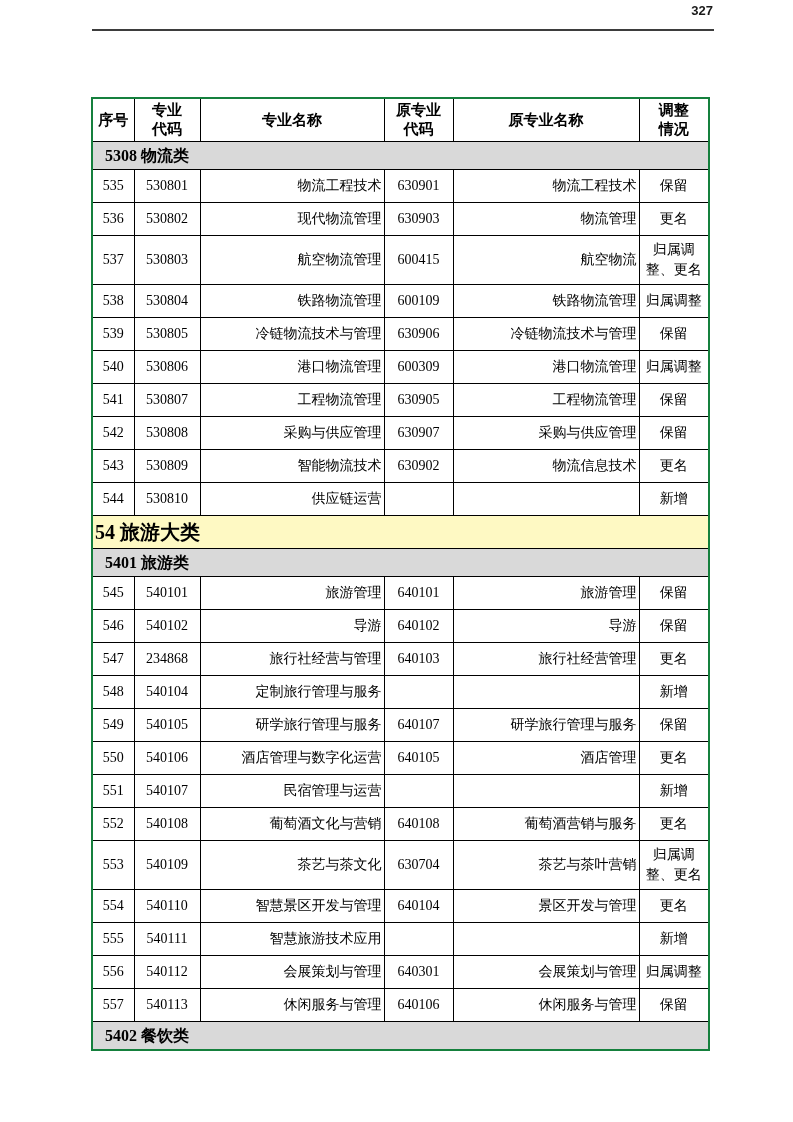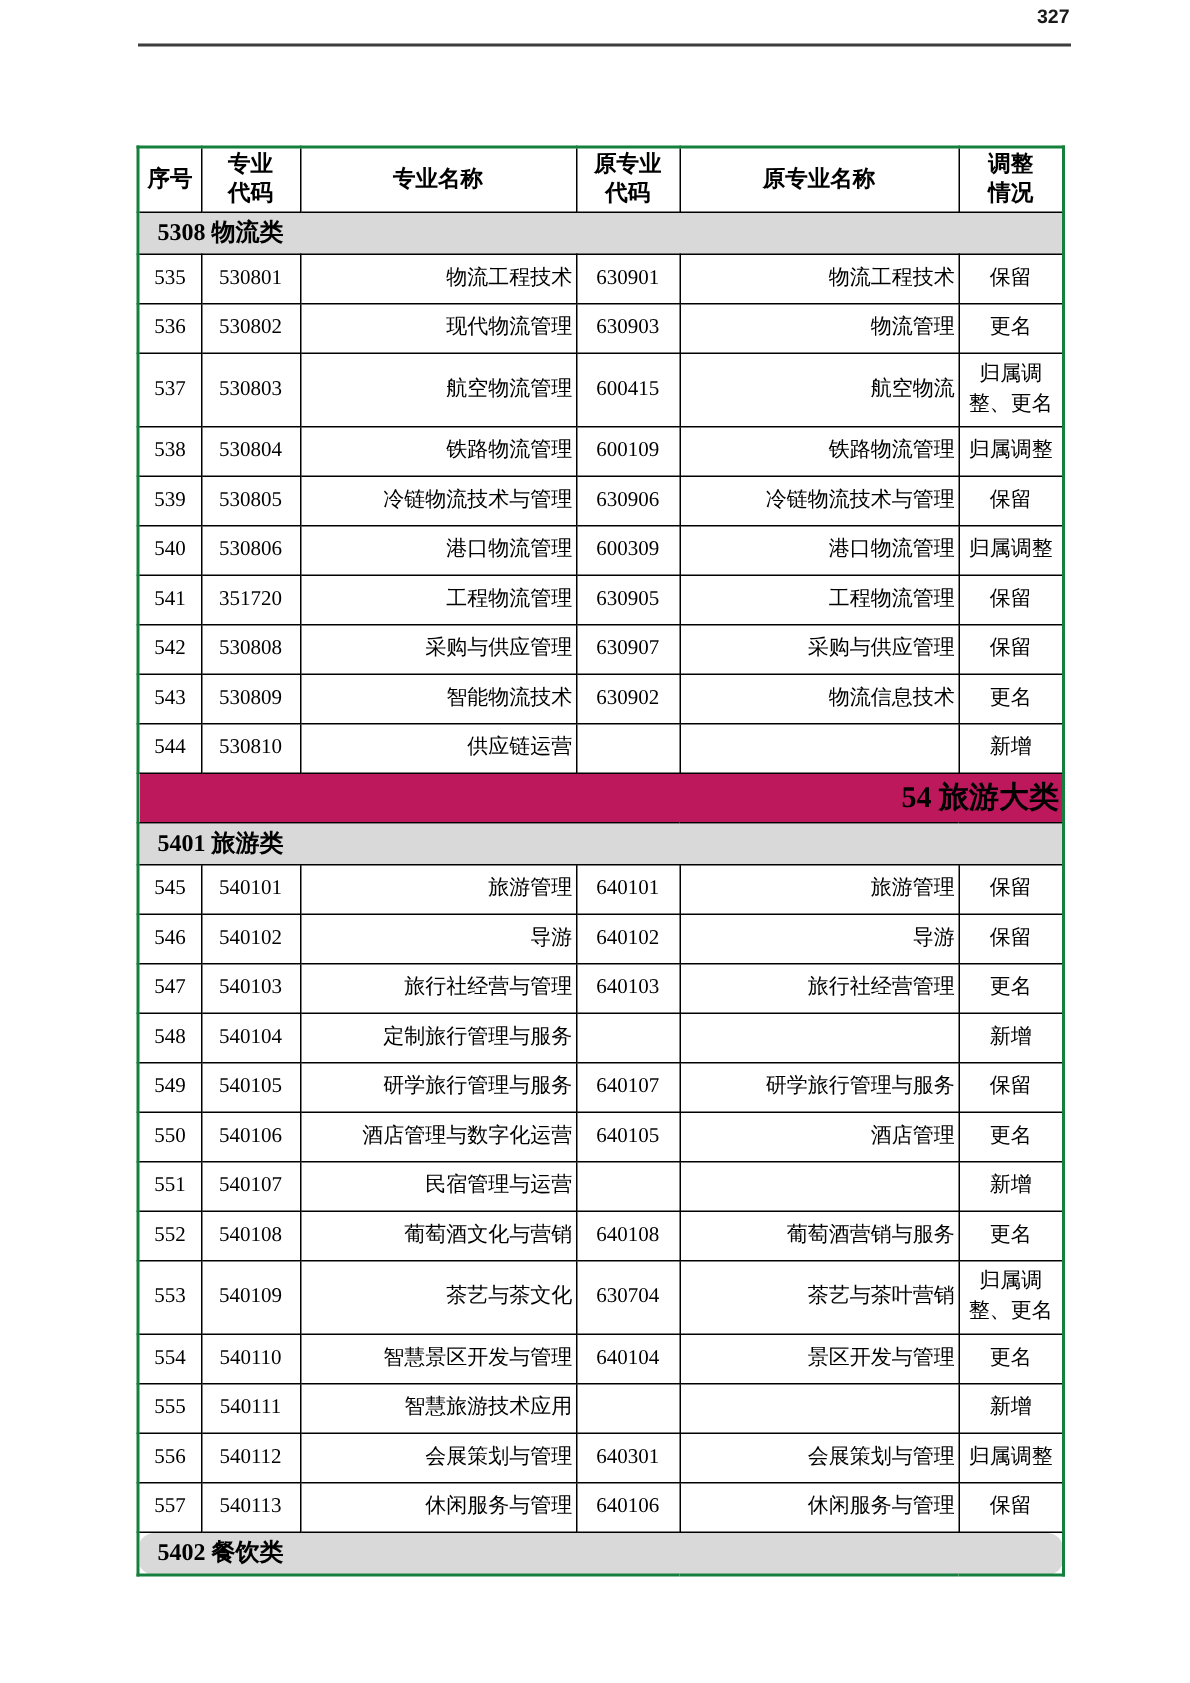"351720" td.c-code { text: 351720 -> 530807 }
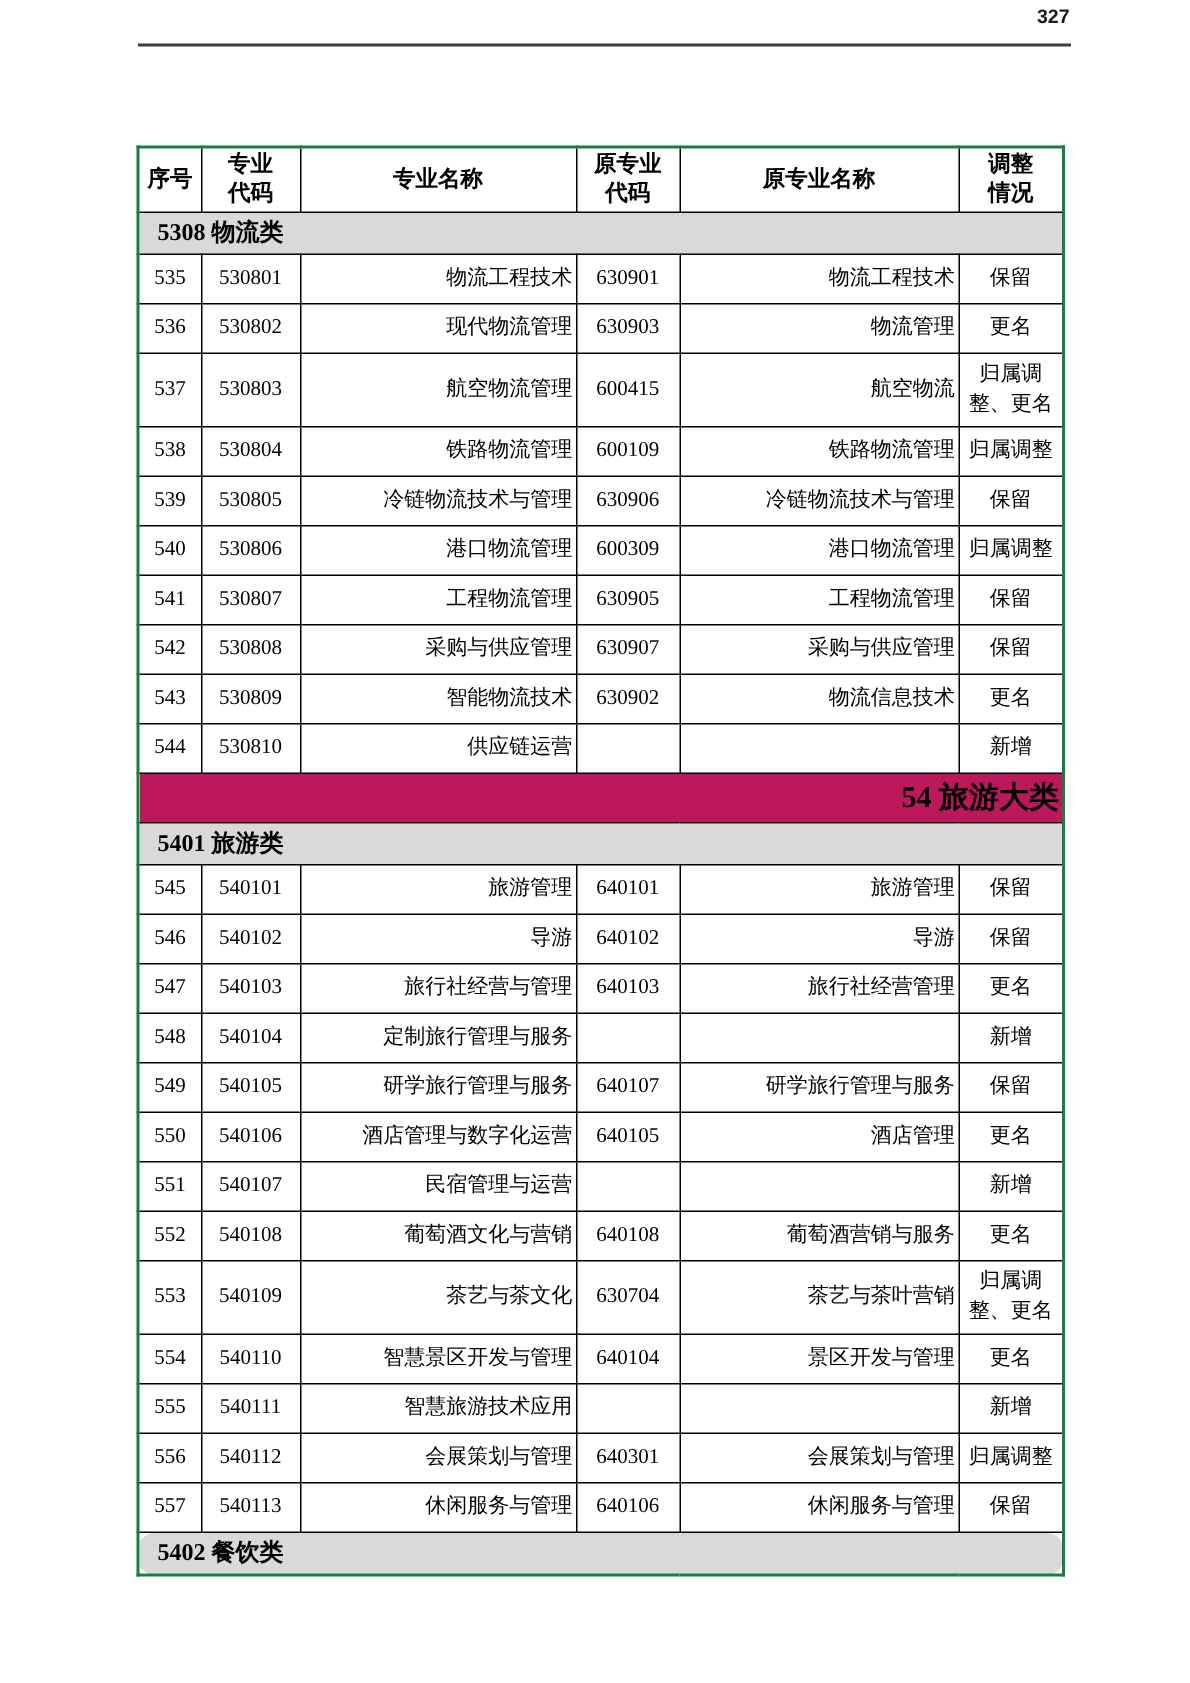"54 旅游大类" td { background: #be185d -> #fef9c3; text-align: right -> none }
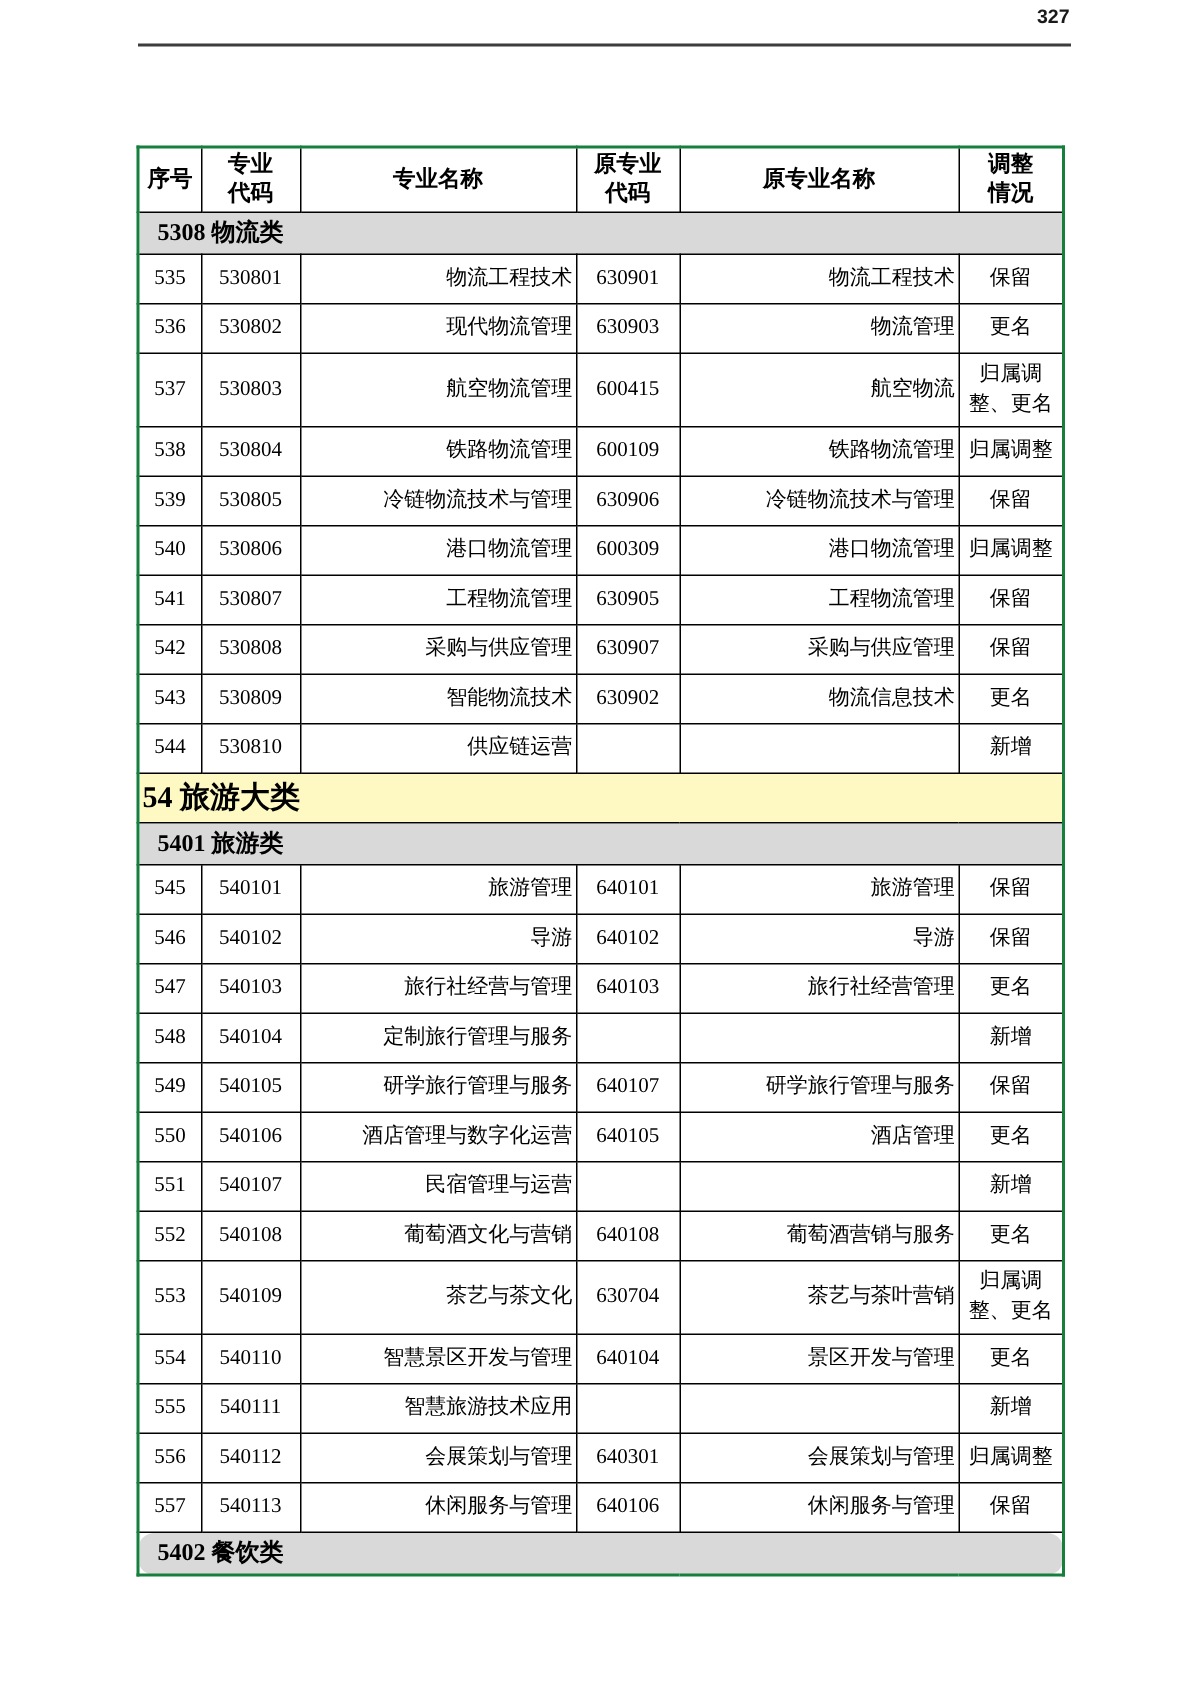"540103" td.c-code { text: 540103 -> 234868 }
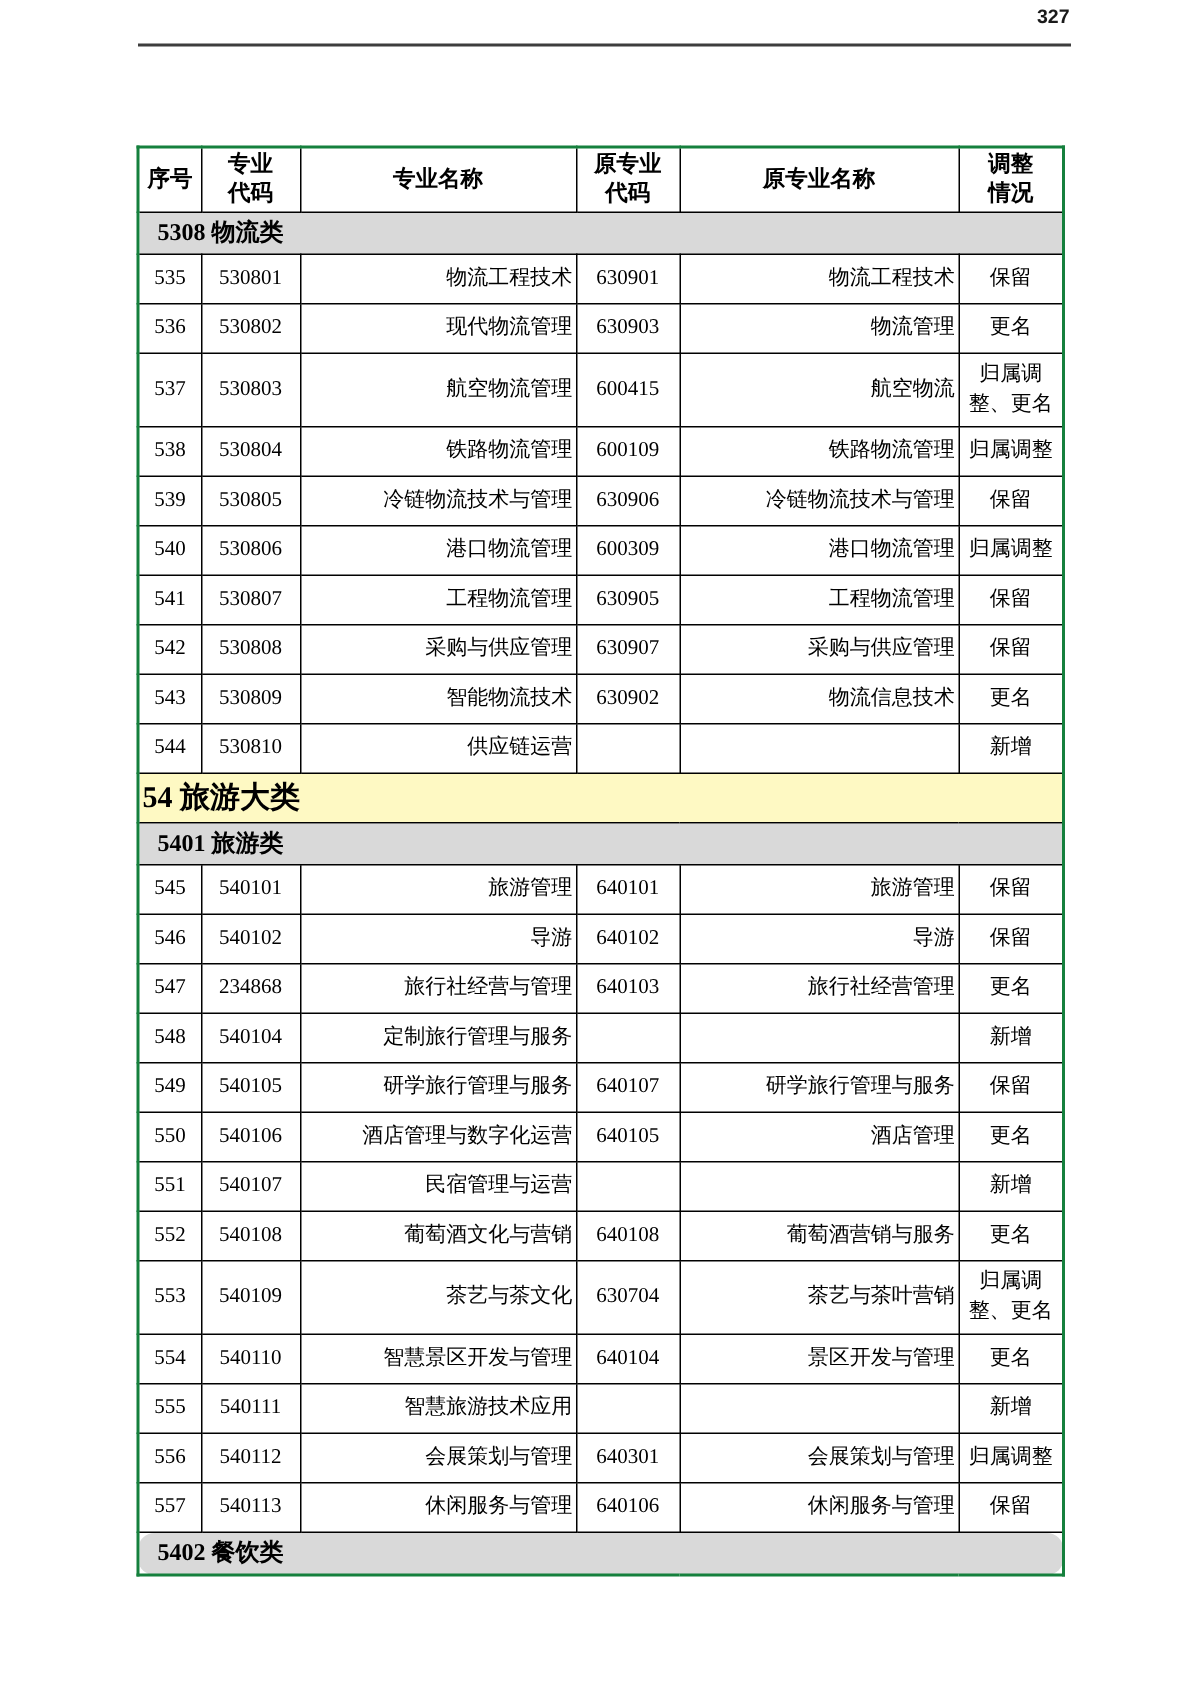"5402 餐饮类" td { border-radius: 11px -> none }
